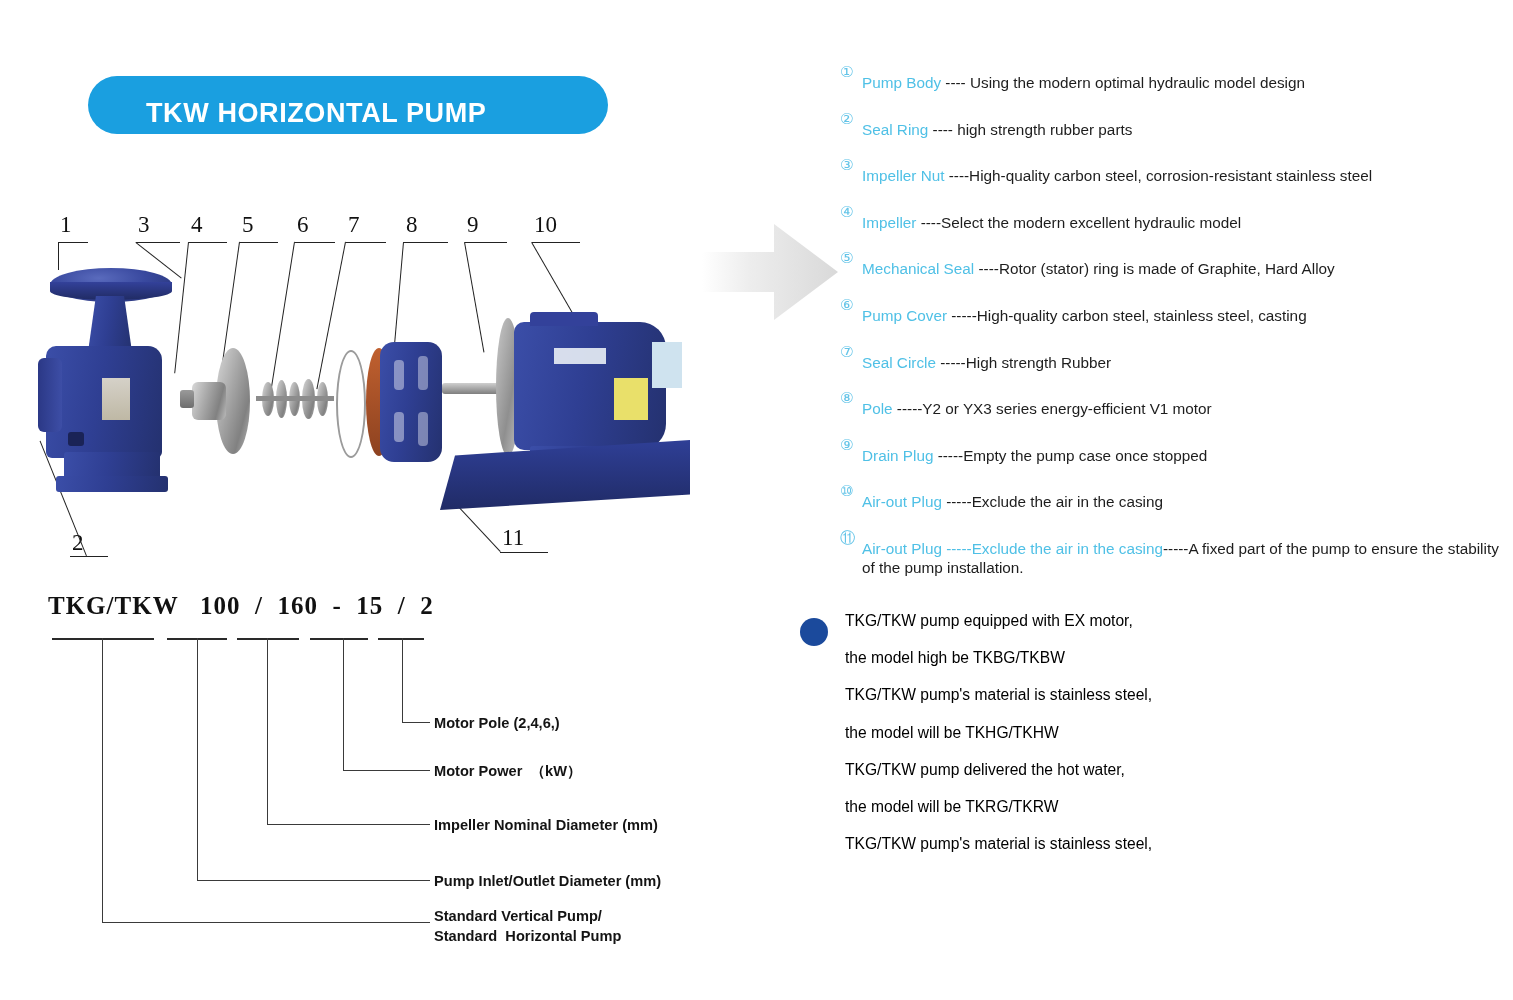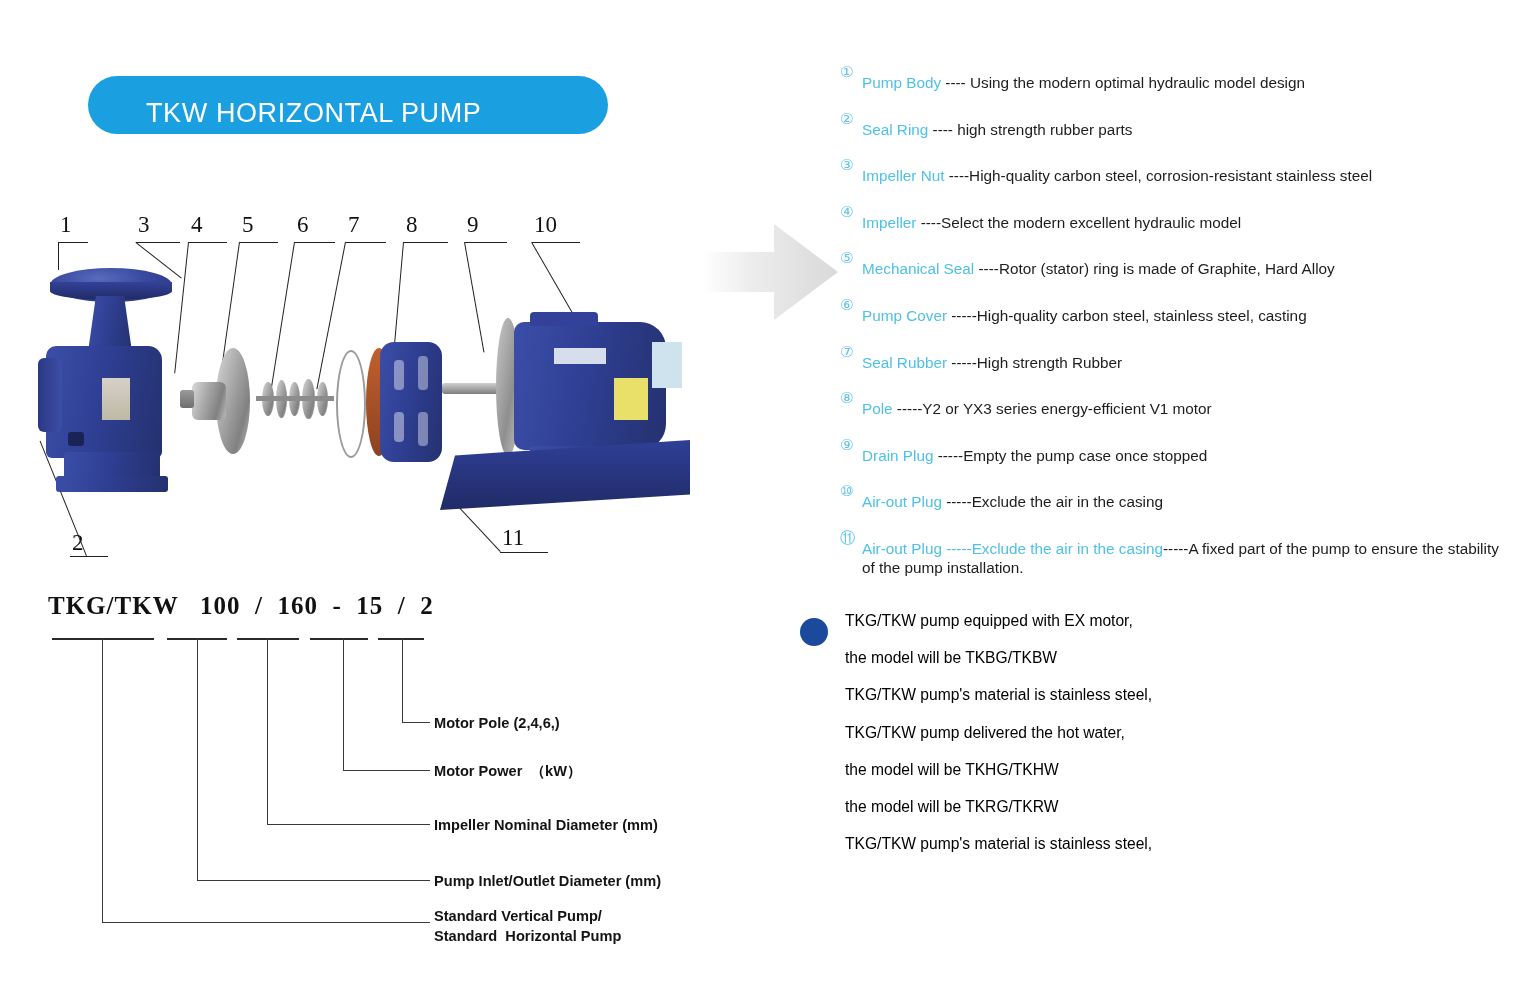"TKW HORIZONTAL PUMP" #title-banner .txt { font-weight: normal -> bold }
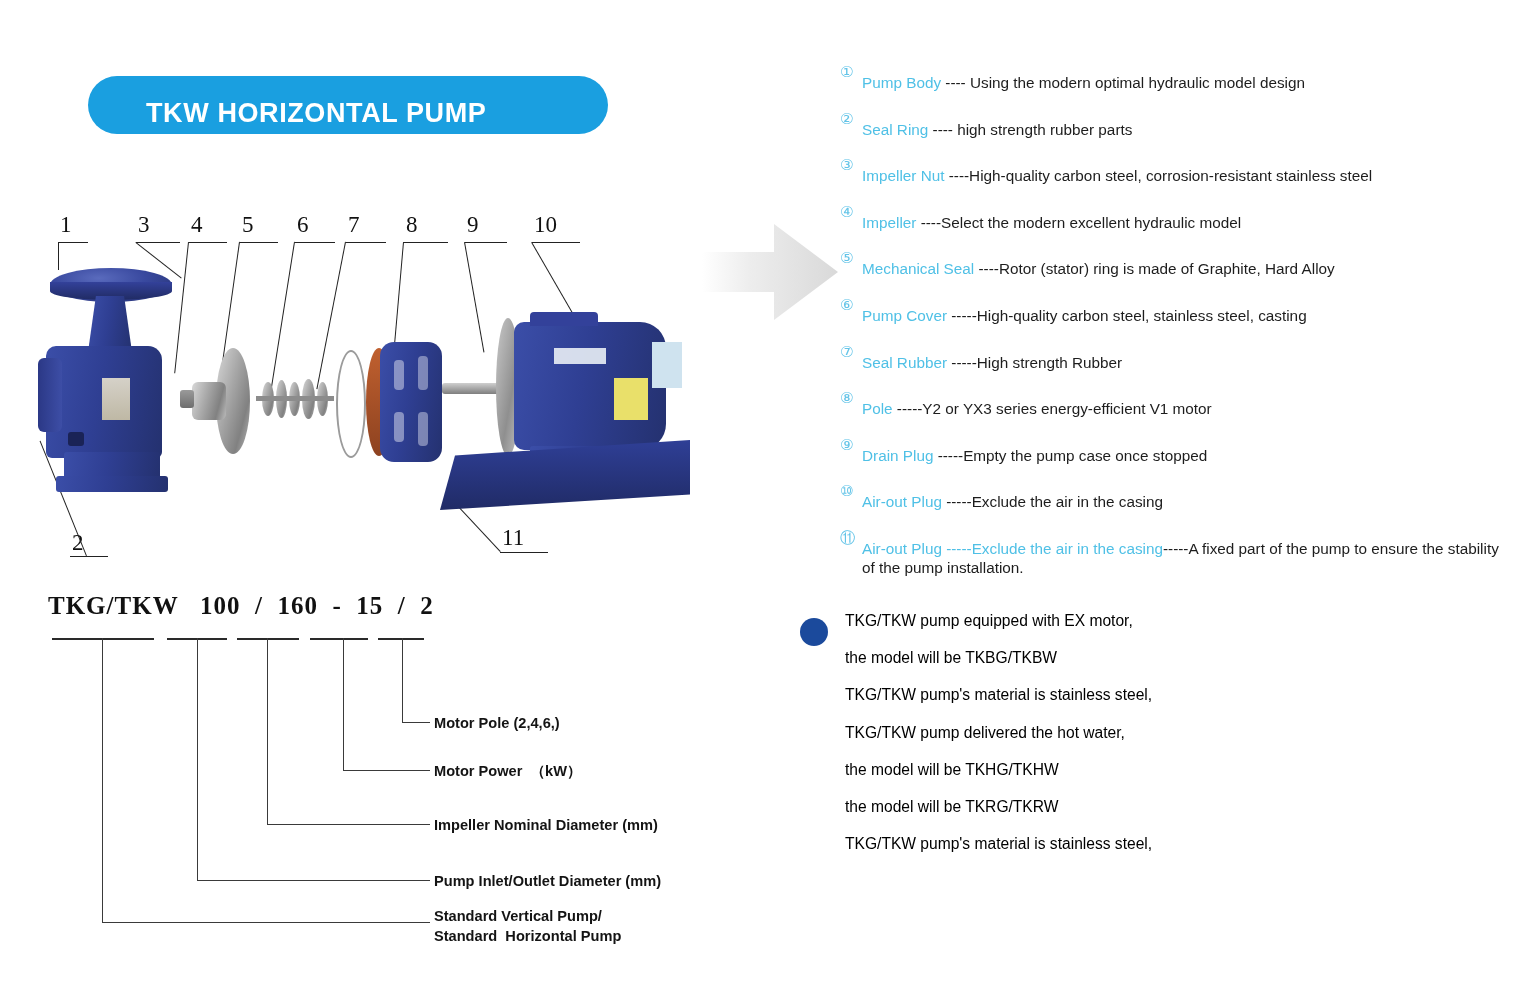"Seal Rubber" span.name { text: Rubber -> Circle }
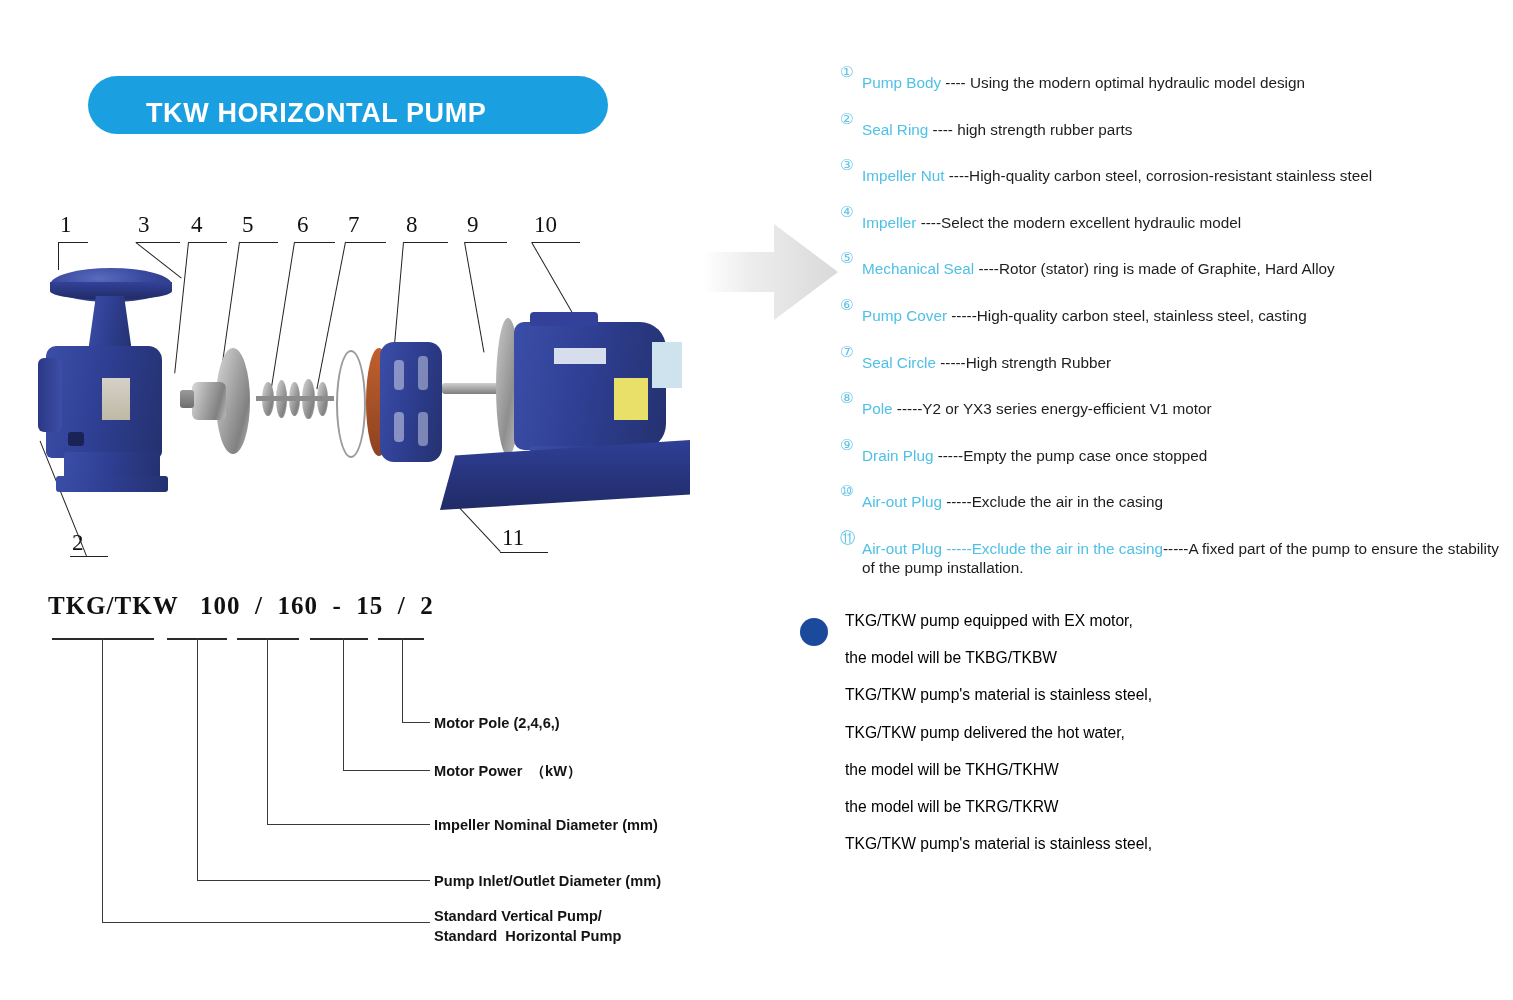"the model will be TKBG/TKBW" div.note-line { text: will -> high }
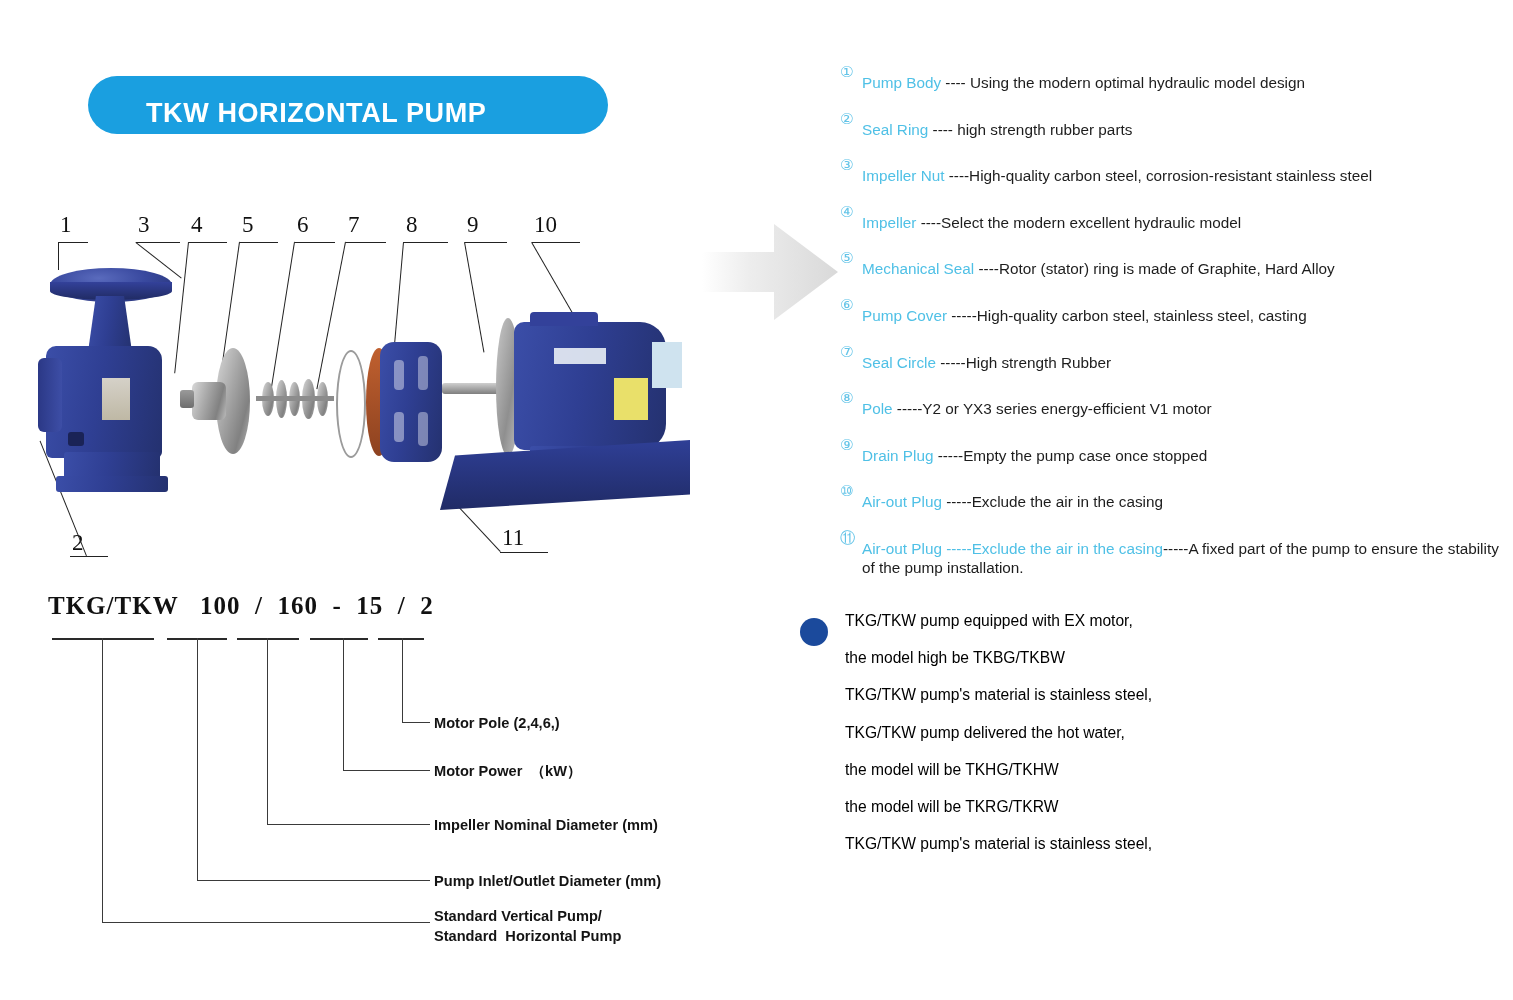"TKG/TKW pump delivered the hot" div.note-line { order: before "the model will be TKHG/TKHW" -> after "the model will be TKHG/TKHW" }
